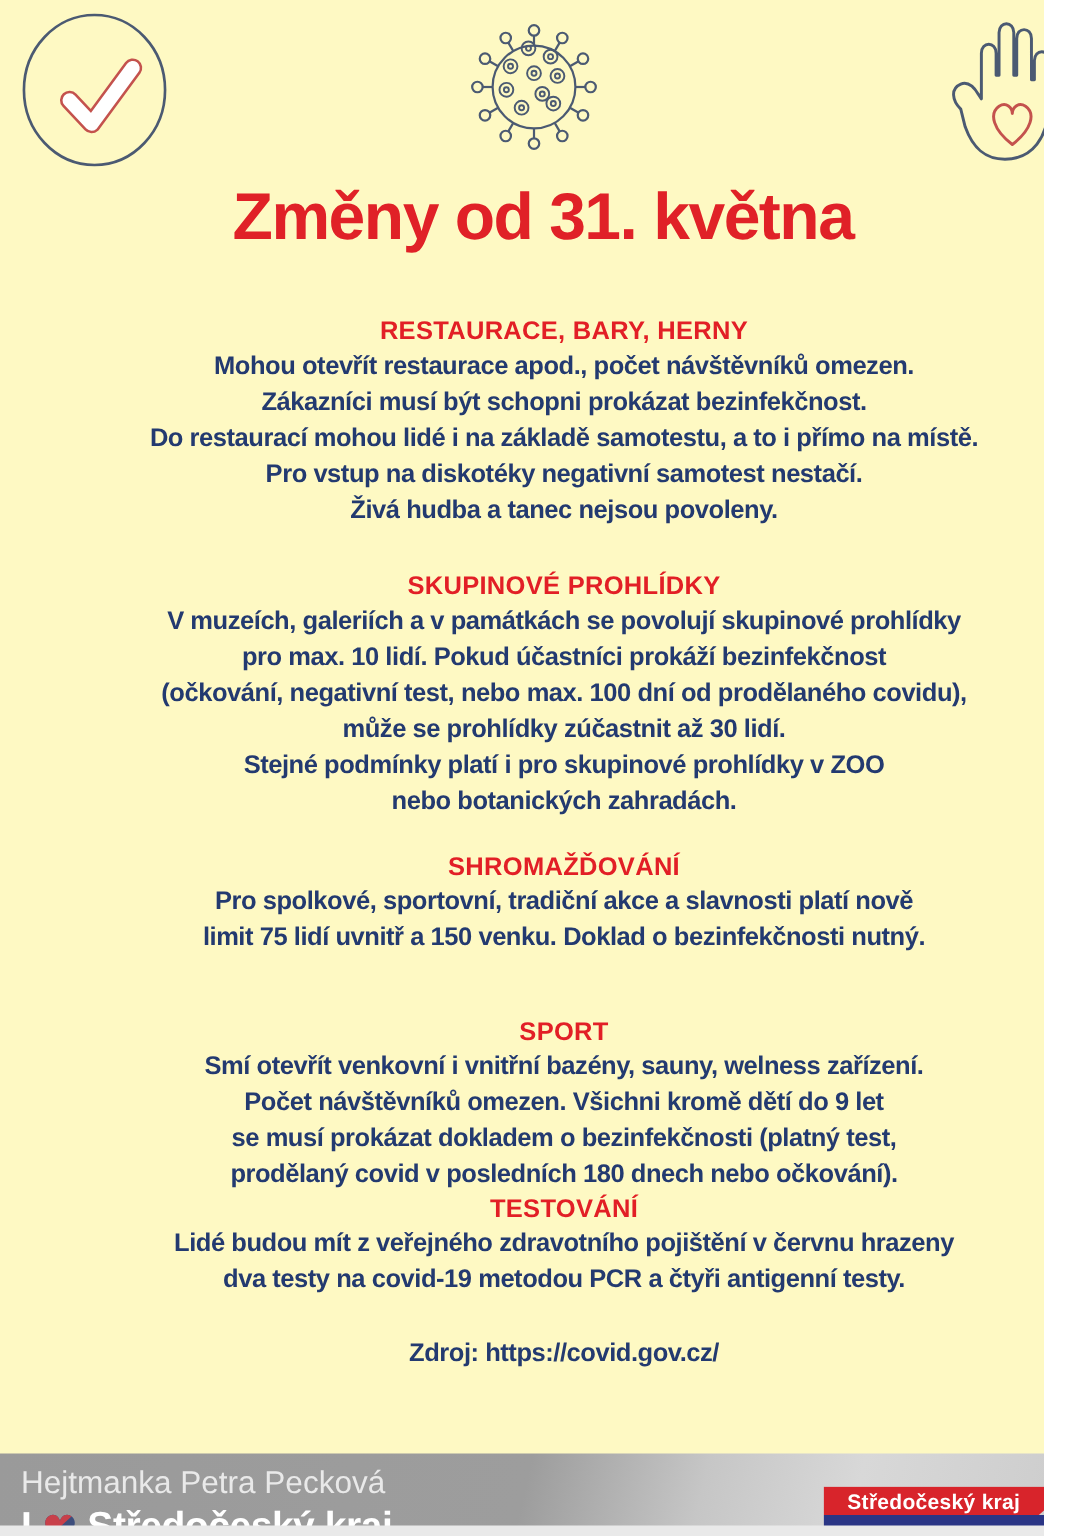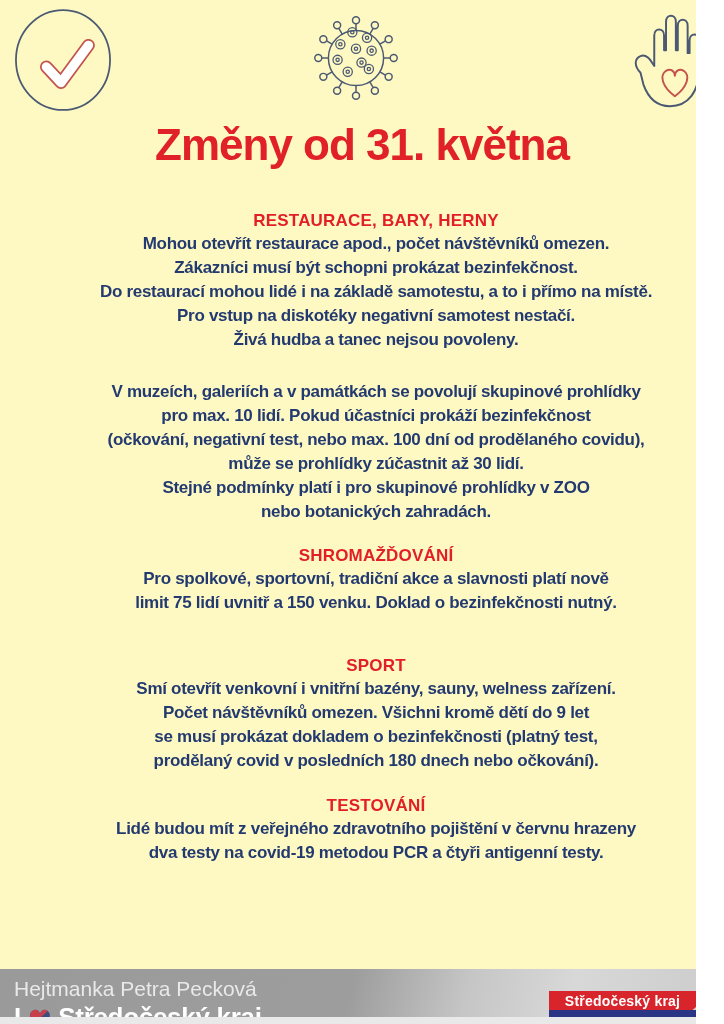"SKUPINOVÉ PROHLÍDKY" div.section-heading { html: none -> <div>SKUPINOVÉ PROHLÍDKY</div> }
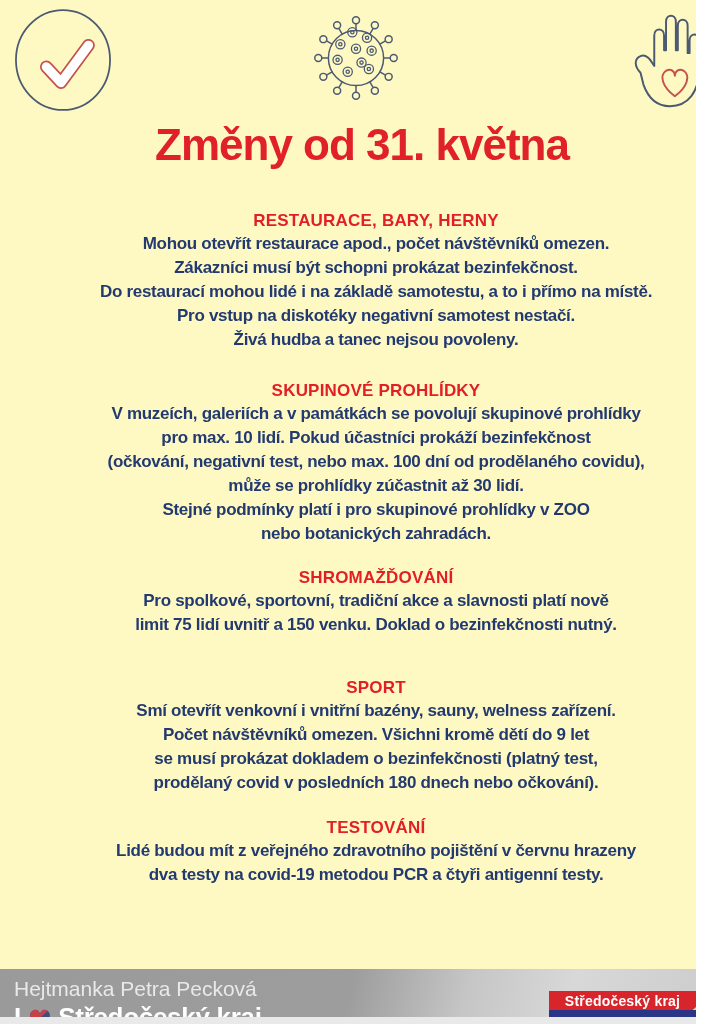"SPORT" .sec-4 { margin-bottom: 22px -> none }
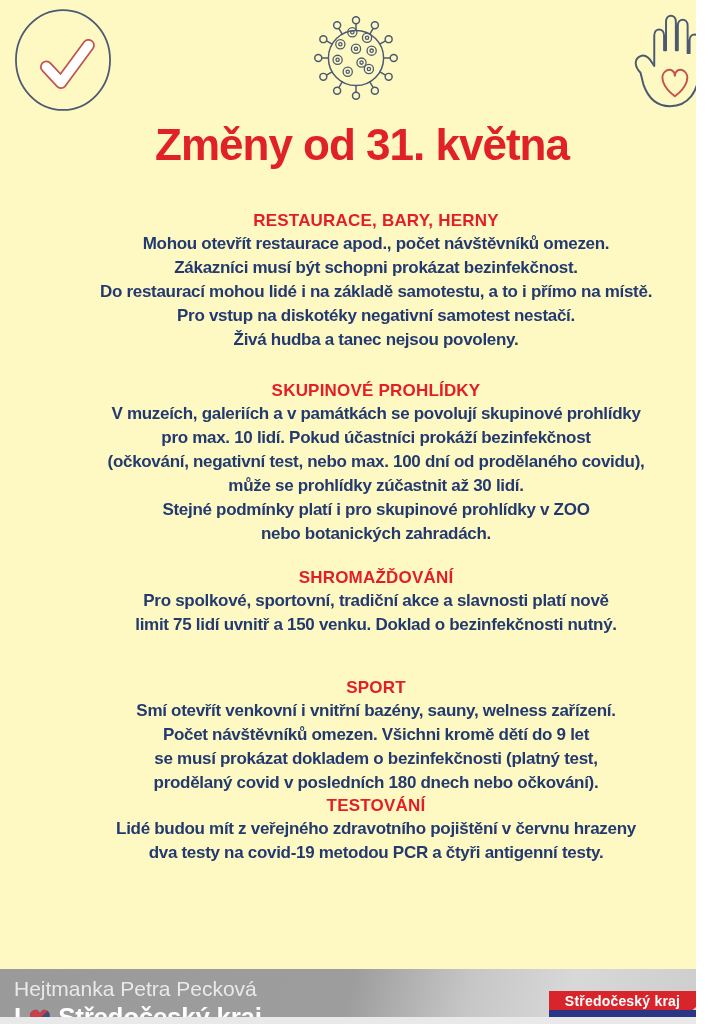"Zdroj: https://covid.gov.cz/" div.source-line { html: none -> <div>Zdroj: https://covid.gov.cz/</div> }
